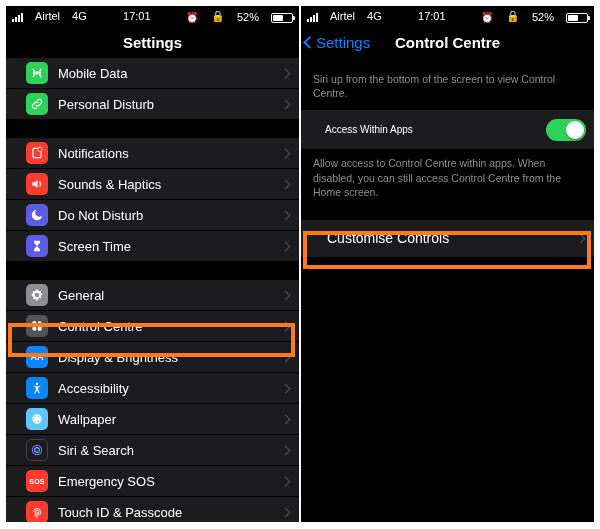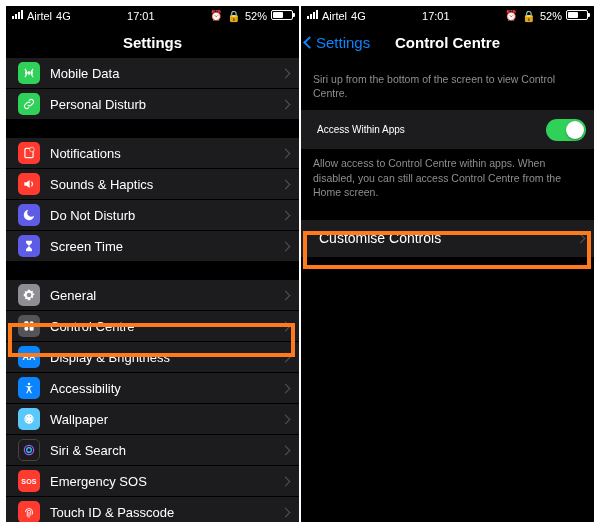"Airtel" .status .left, .status .right { align-items: flex-start -> flex-end; gap: 4px -> 12px }
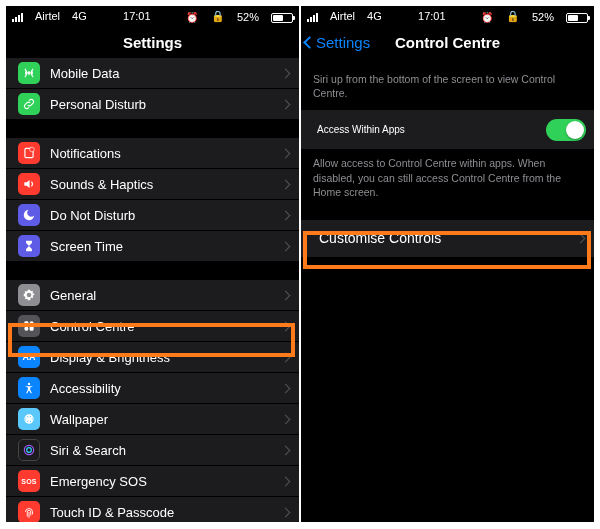"Mobile Data" .row { padding-left: 12px -> 20px }
